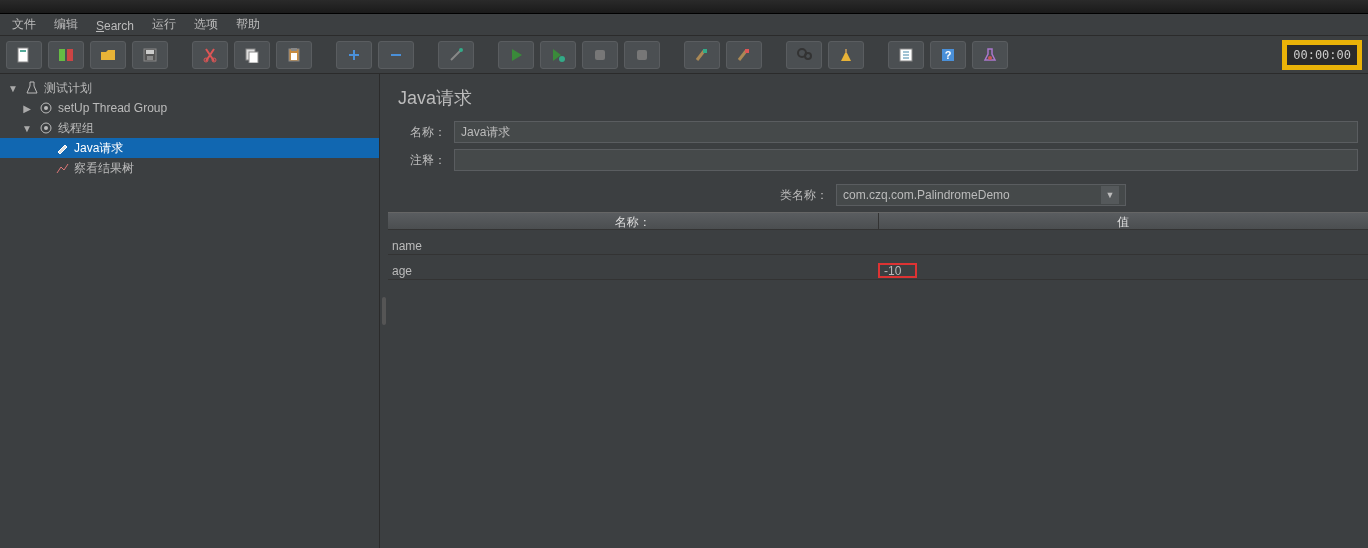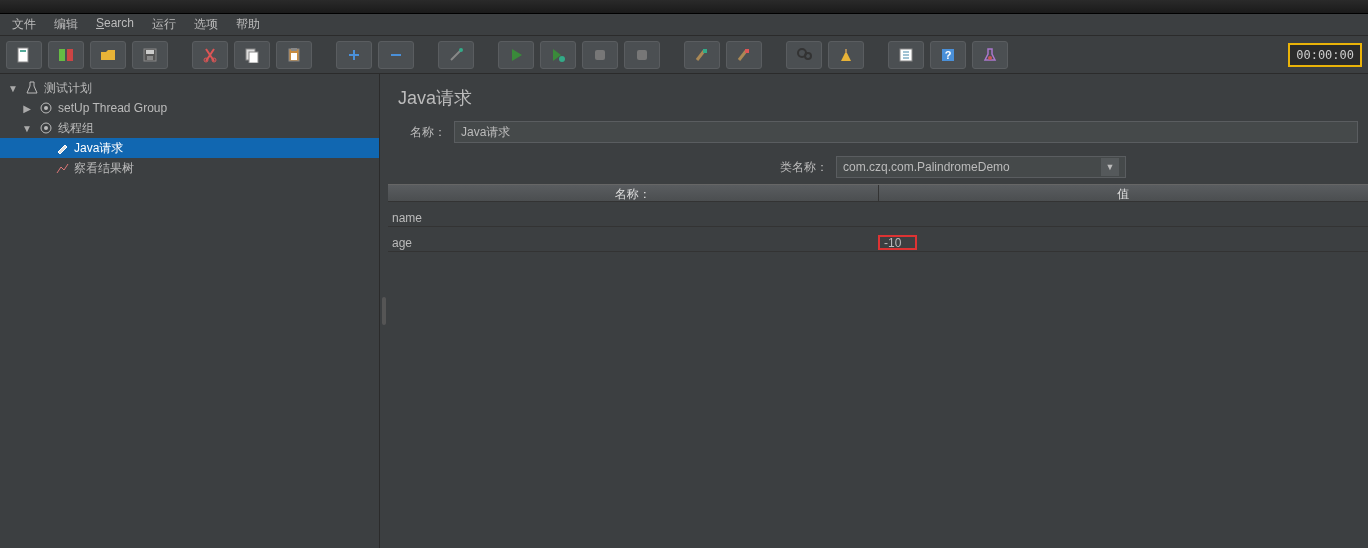"文件" .menubar { align-items: flex-start -> flex-end }
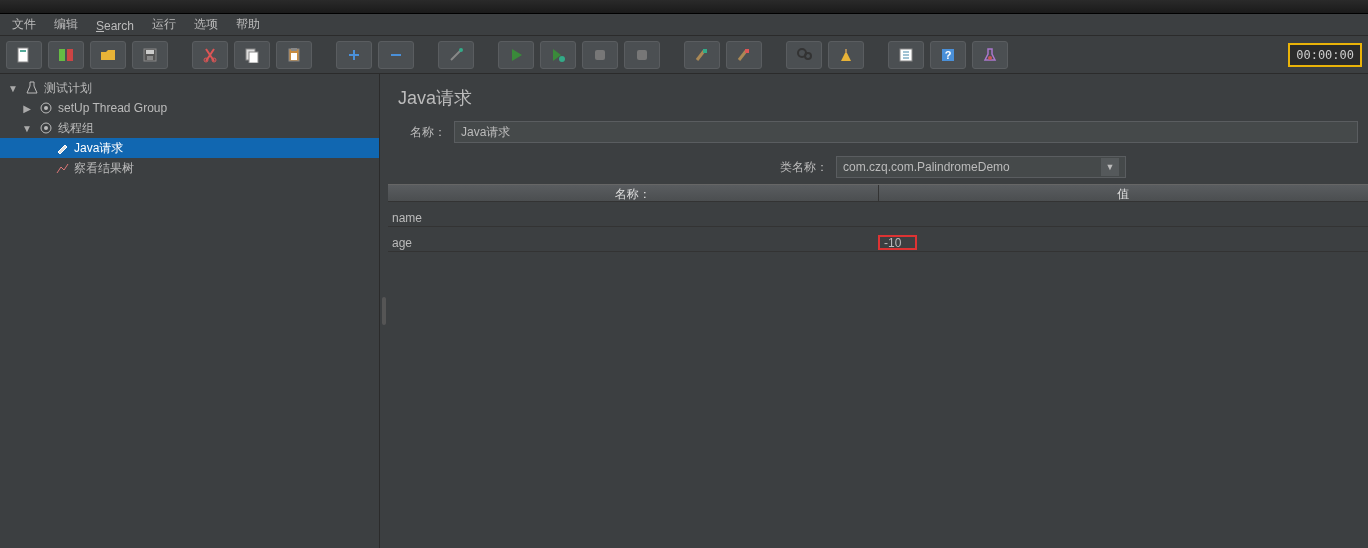"00:00:00" .toolbar .timer { border: 2px solid #eab308 -> 5px solid #eab308 }
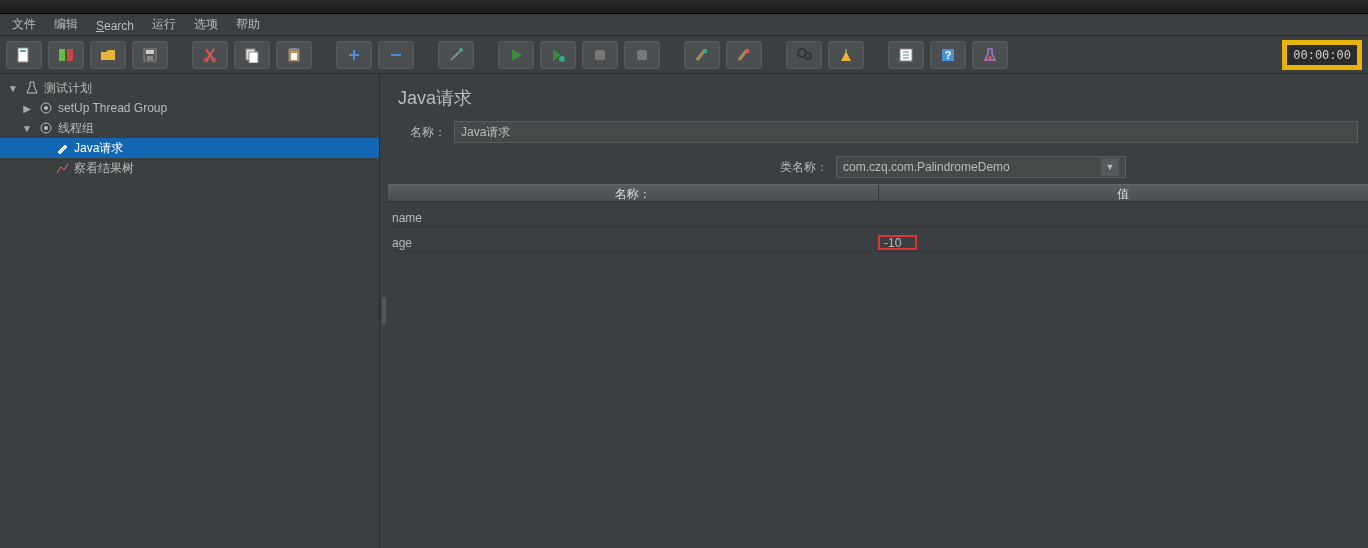"注释：" div.form-row { html: none -> <div> <div>注释：</div> <div></div> </div> }
